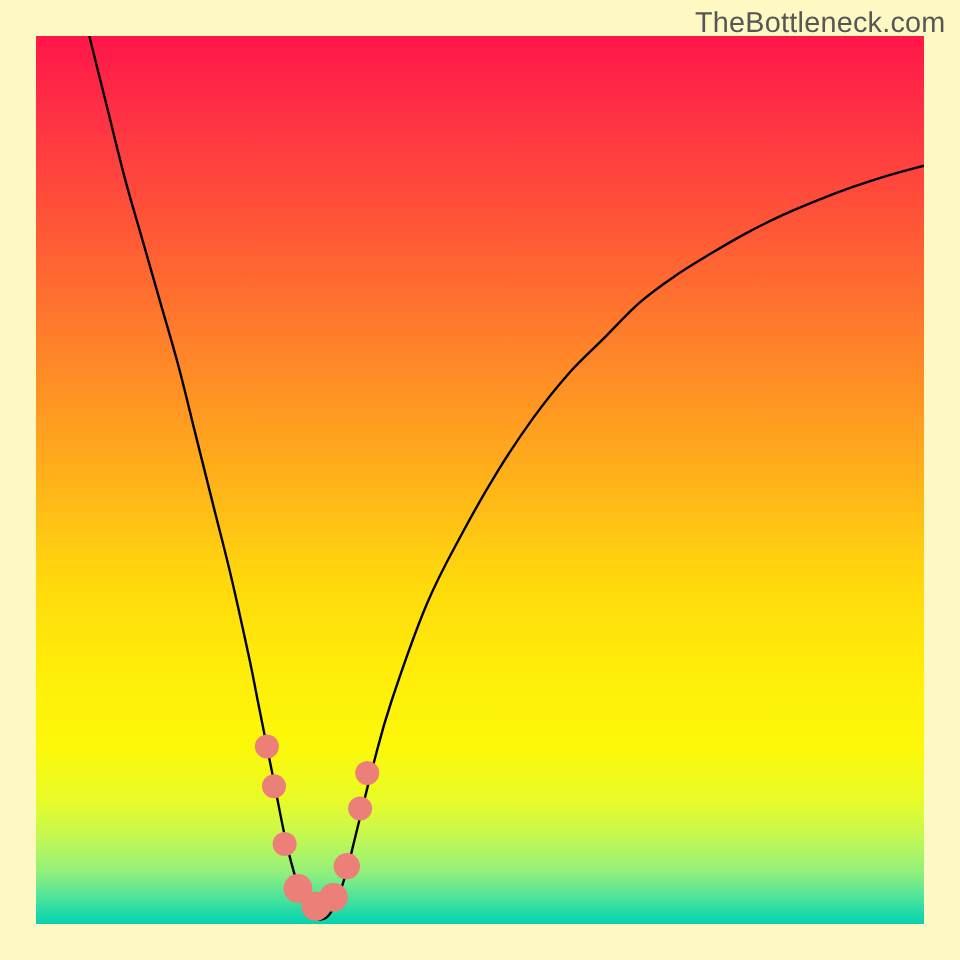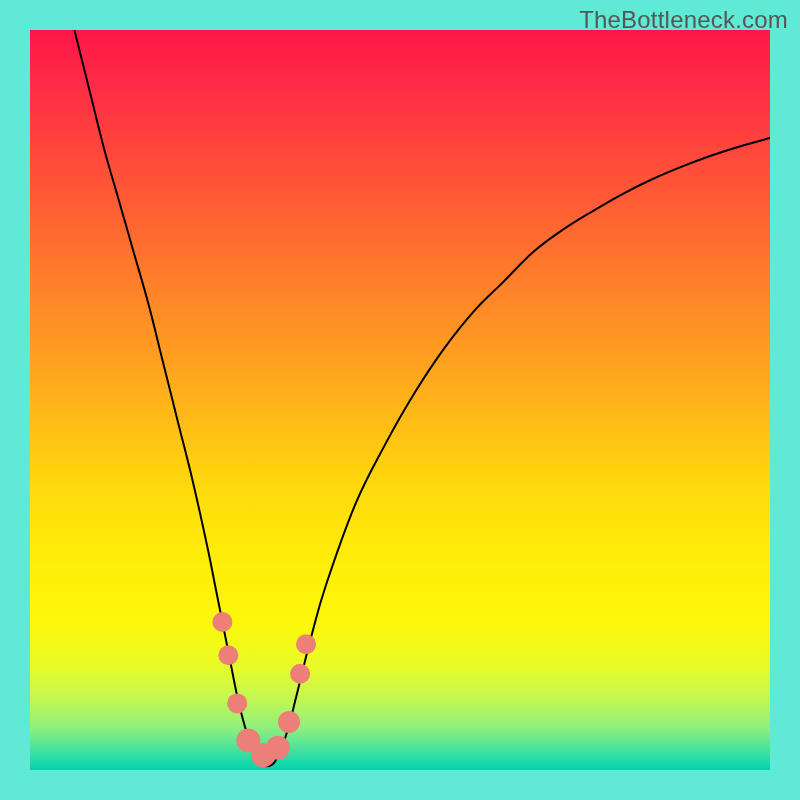"TheBottleneck.com" .outer { background: #5eead4 -> #fef9c3 }
